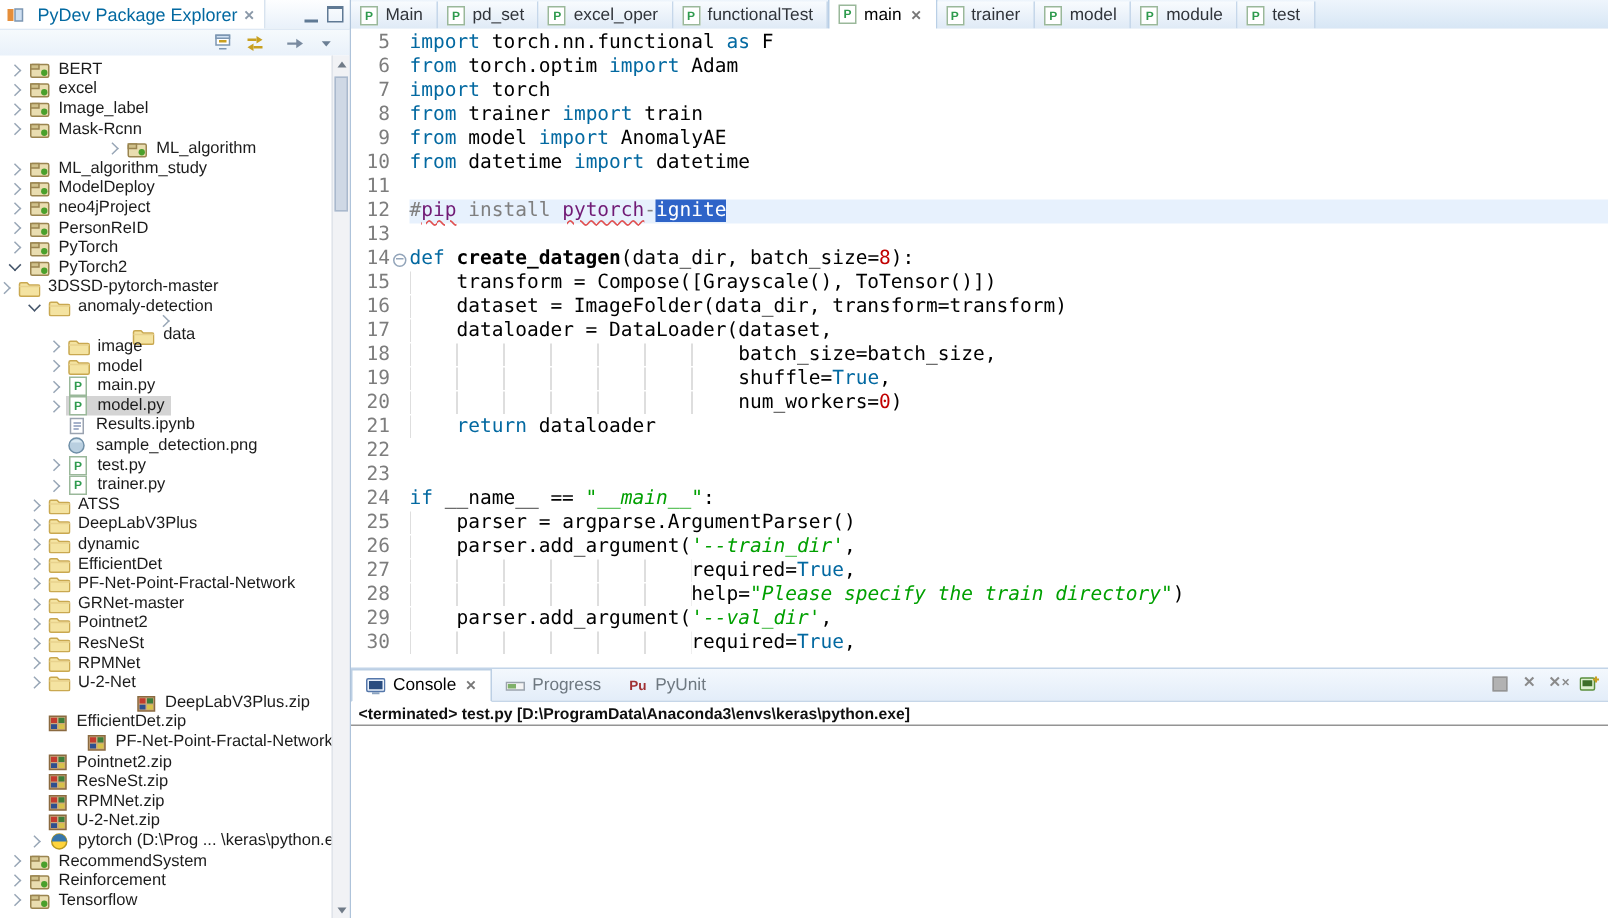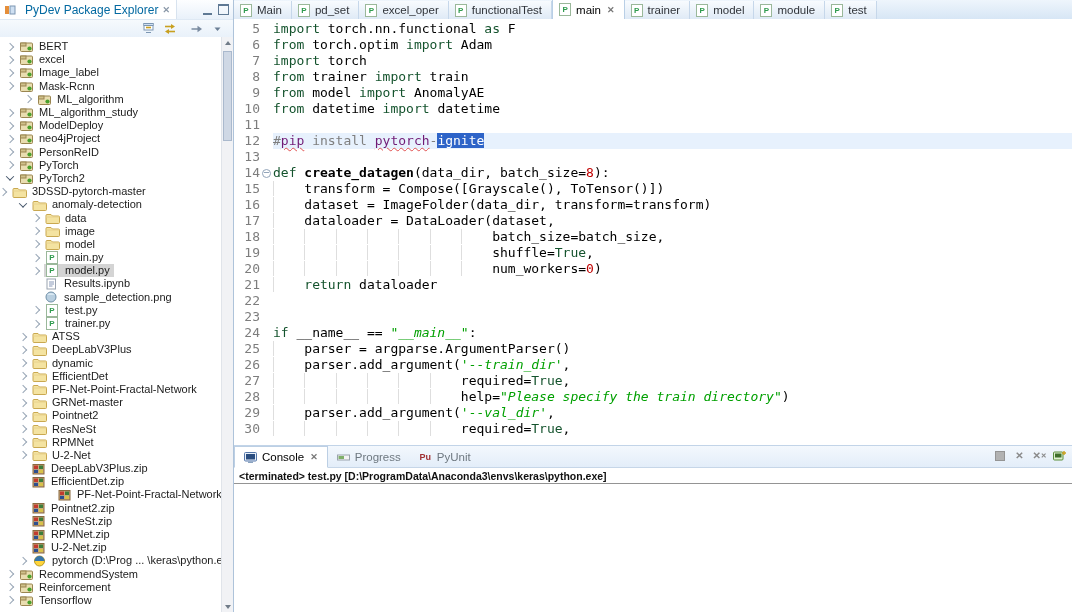"import" .tk-k { color: #14532d -> #0369a1 }
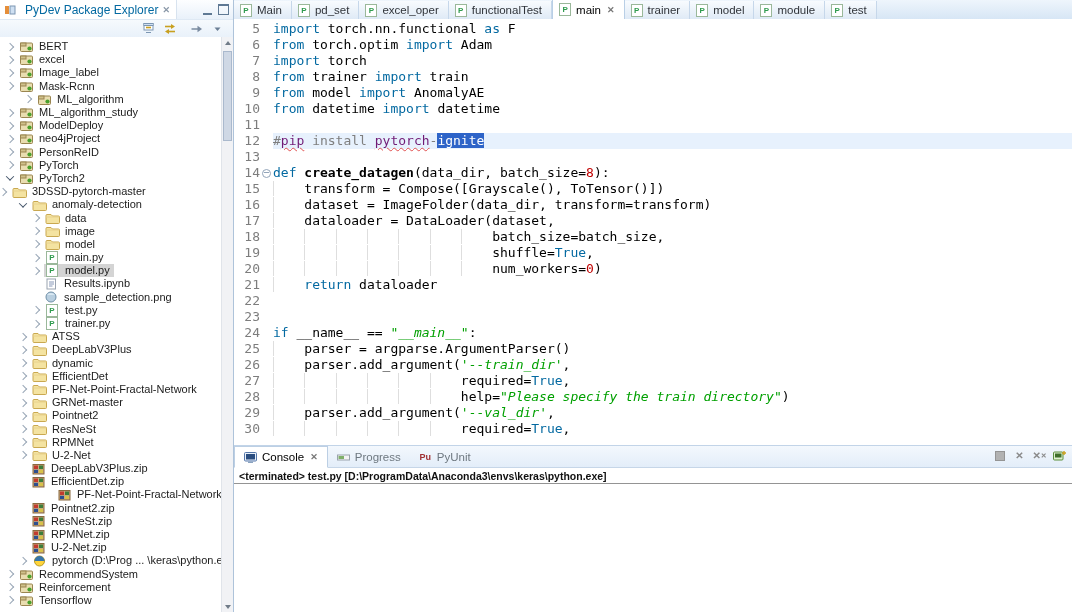"ML_algorithm" div.trow { justify-content: none -> center }
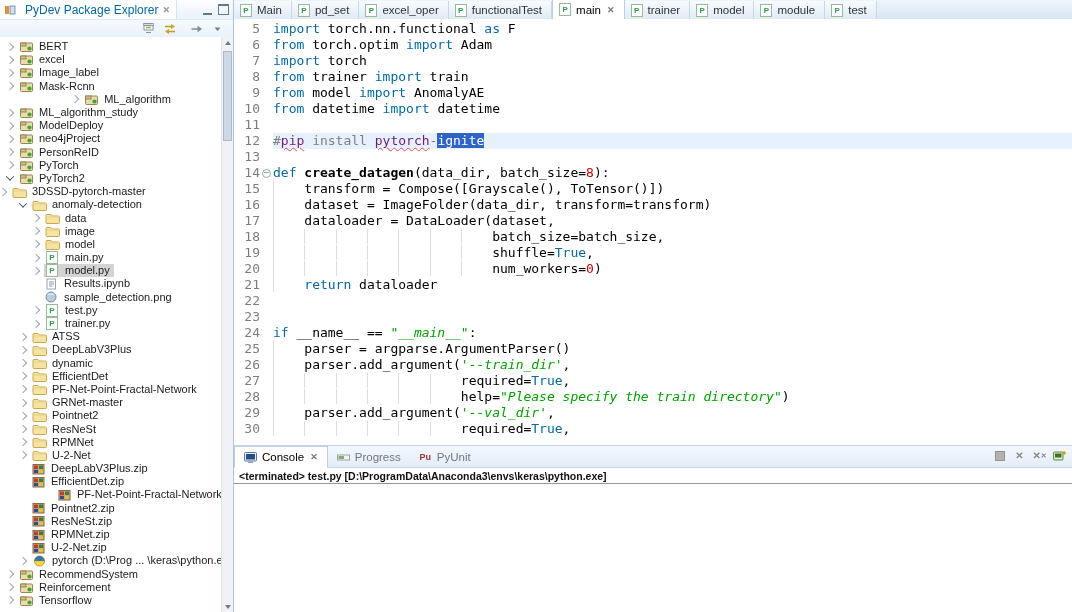"data" div.trow { flex-direction: none -> column; padding-left: 33px -> none }
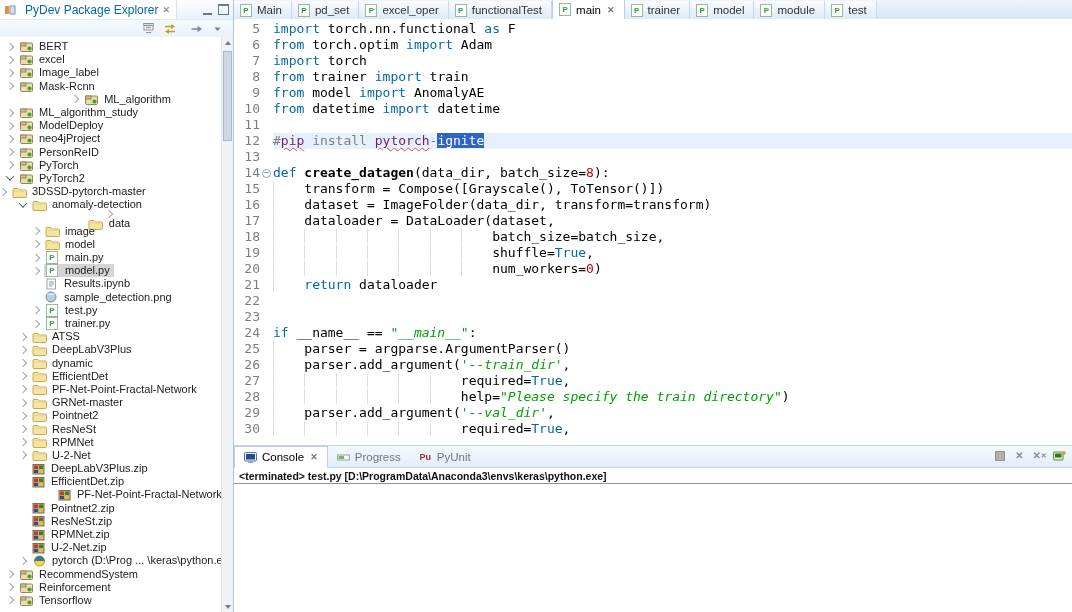"DeepLabV3Plus.zip" div.trow { gap: none -> 43px; padding-left: 20px -> 36px }
